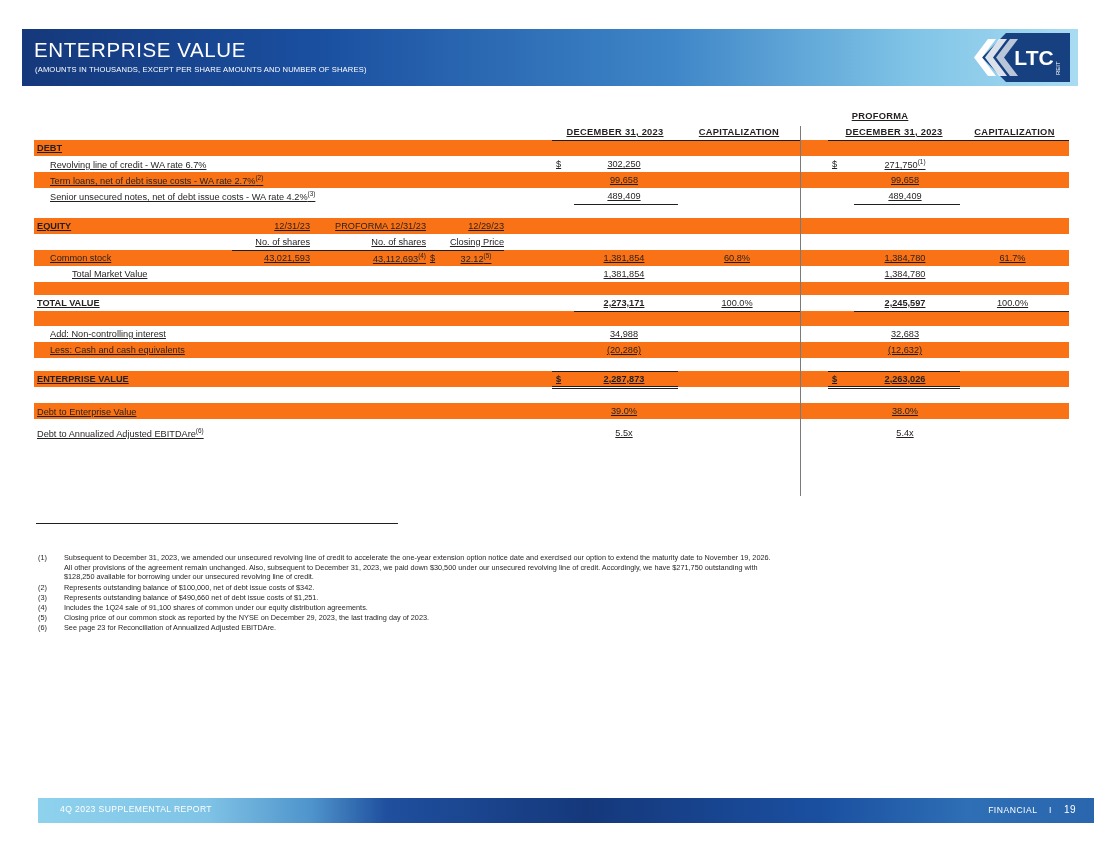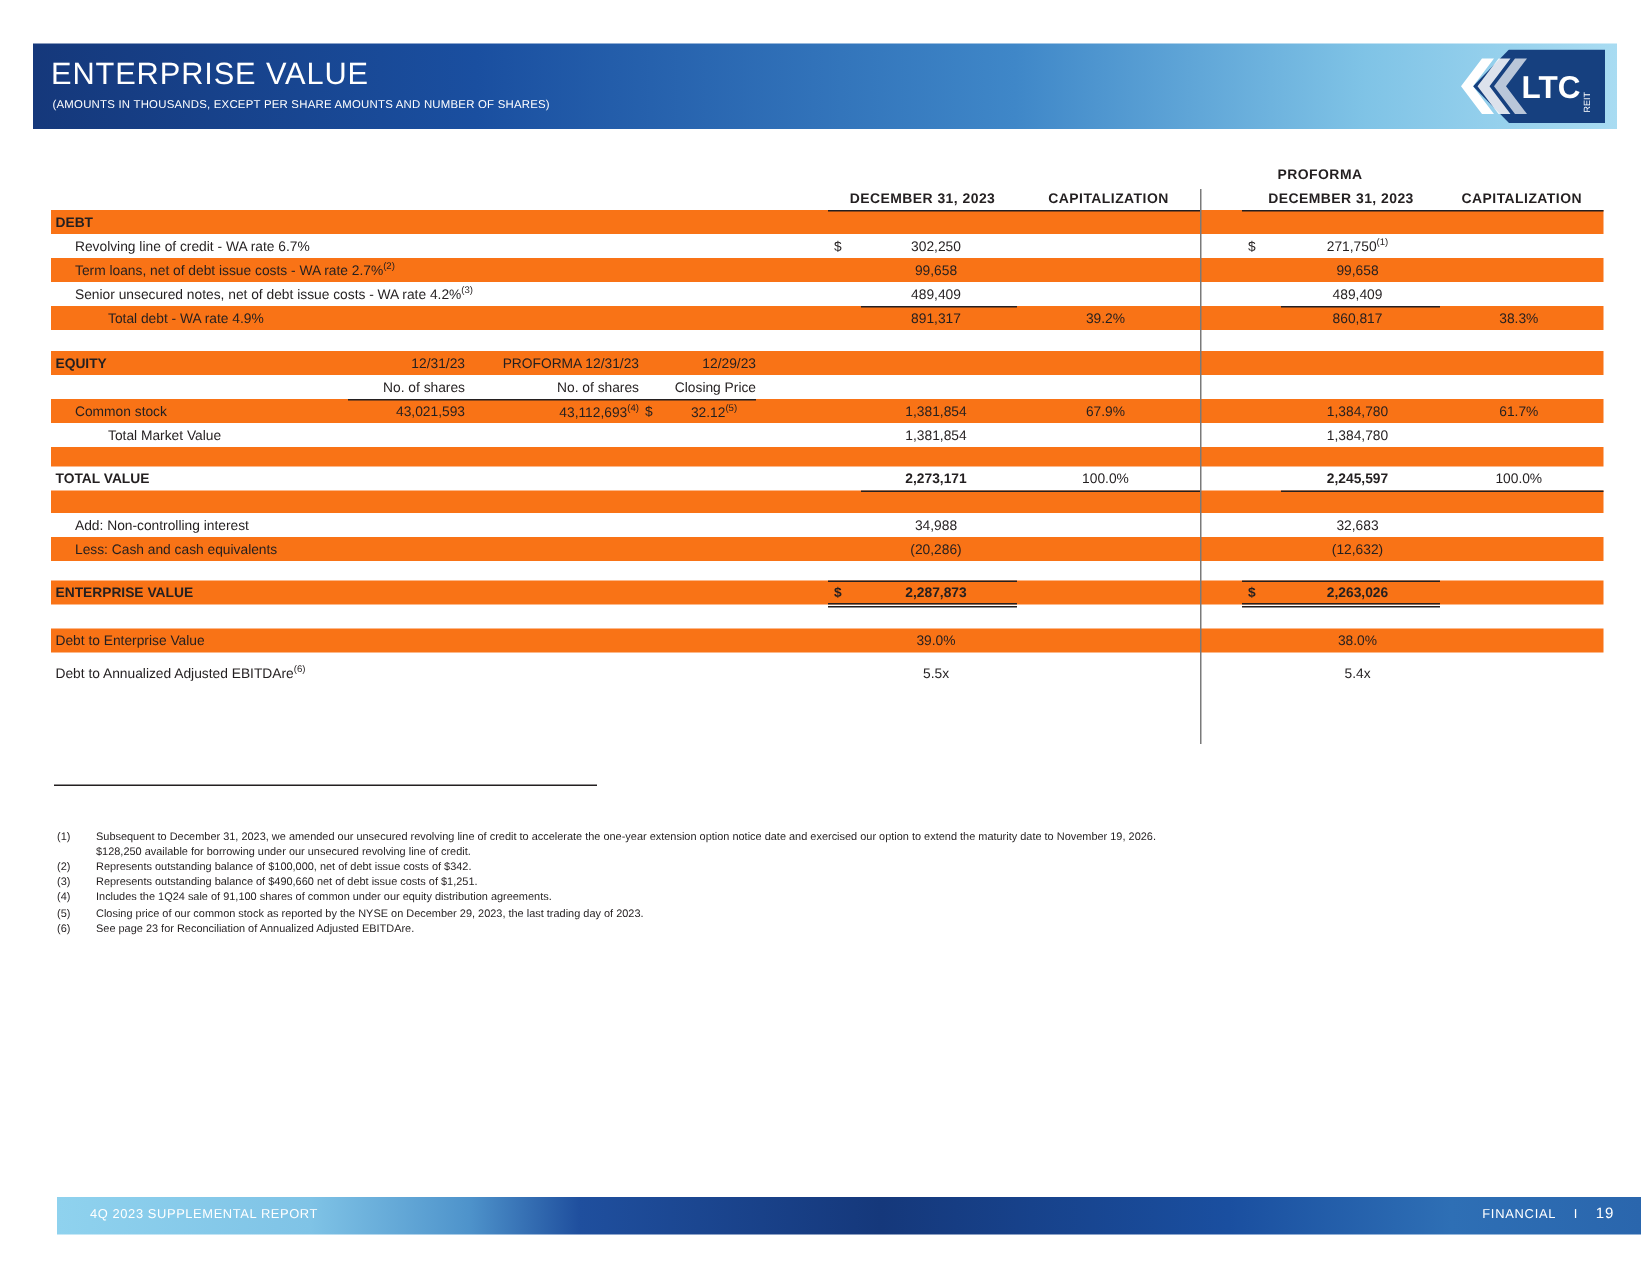"PROFORMA" .sheet { text-decoration: none -> underline }
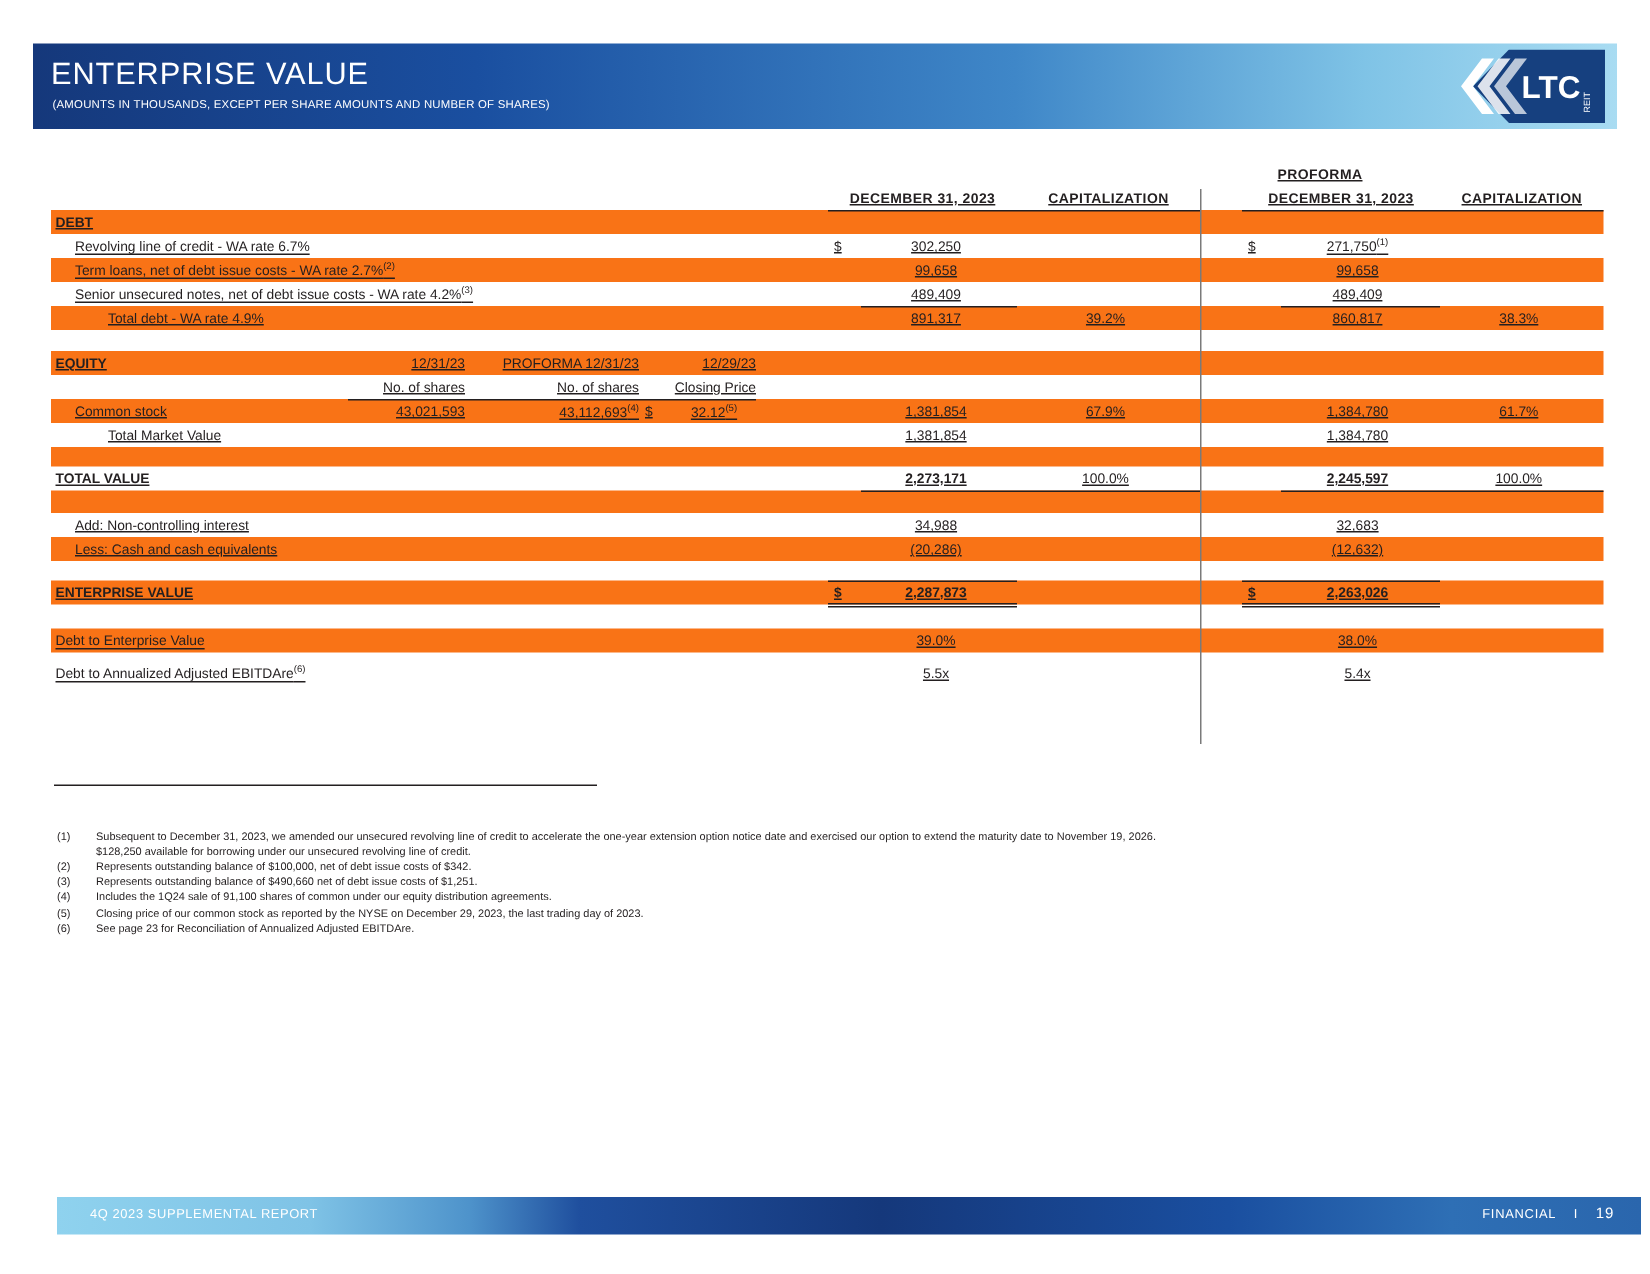"Total debt - WA rate" tr.band { html: <tr> <td>Total debt - WA rate 4.9%</td> <td></td> <td>891,317</td> <td>39.2%</td> <td></td> <td>860,817</td> <td>38.3%</td> </tr> -> none }
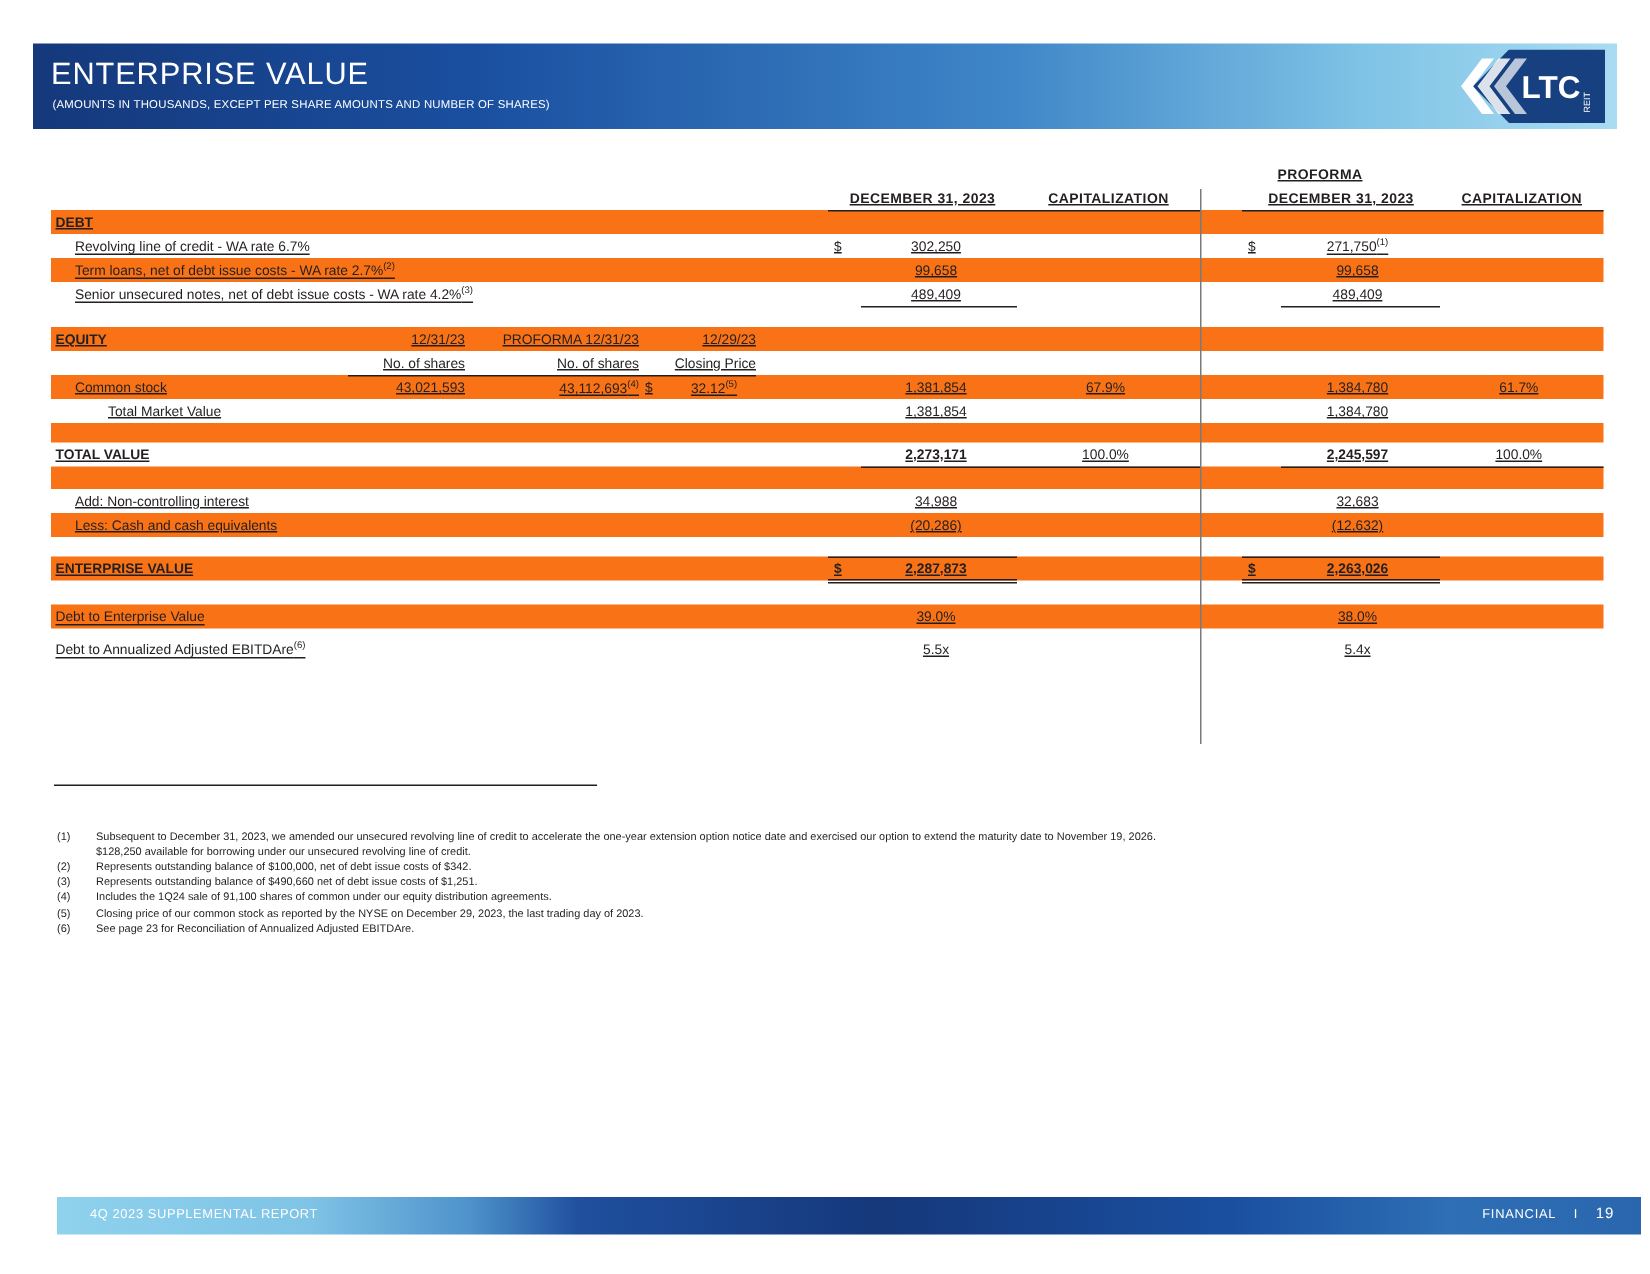"67.9%" td.num { text: 67.9% -> 60.8% }
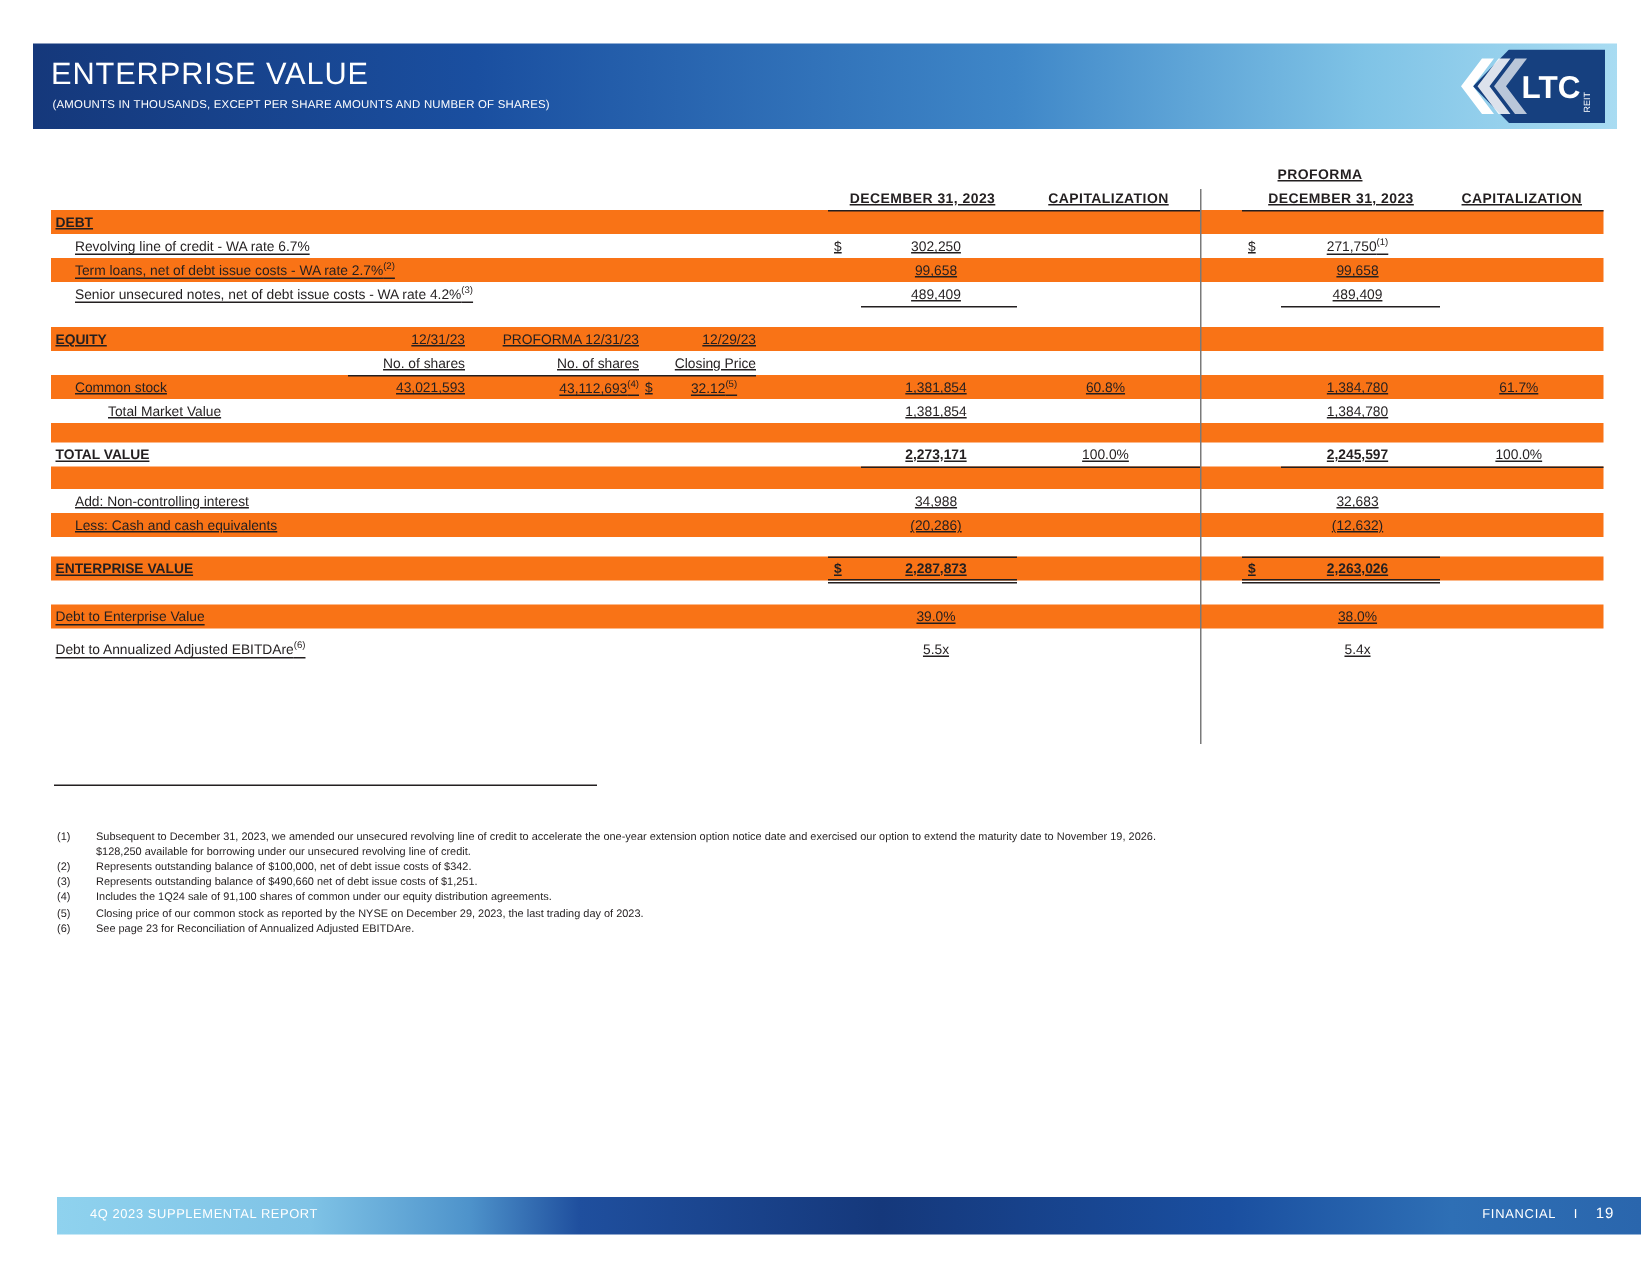"All other provisions of the" div { html: none -> <div>All other provisions of the agreement remain unchanged. Also, subsequent to December 31, 2023, we paid down $30,500 under our unsecured revolving line of credit. Accordingly, we have $271,750 outstanding with</div> }
